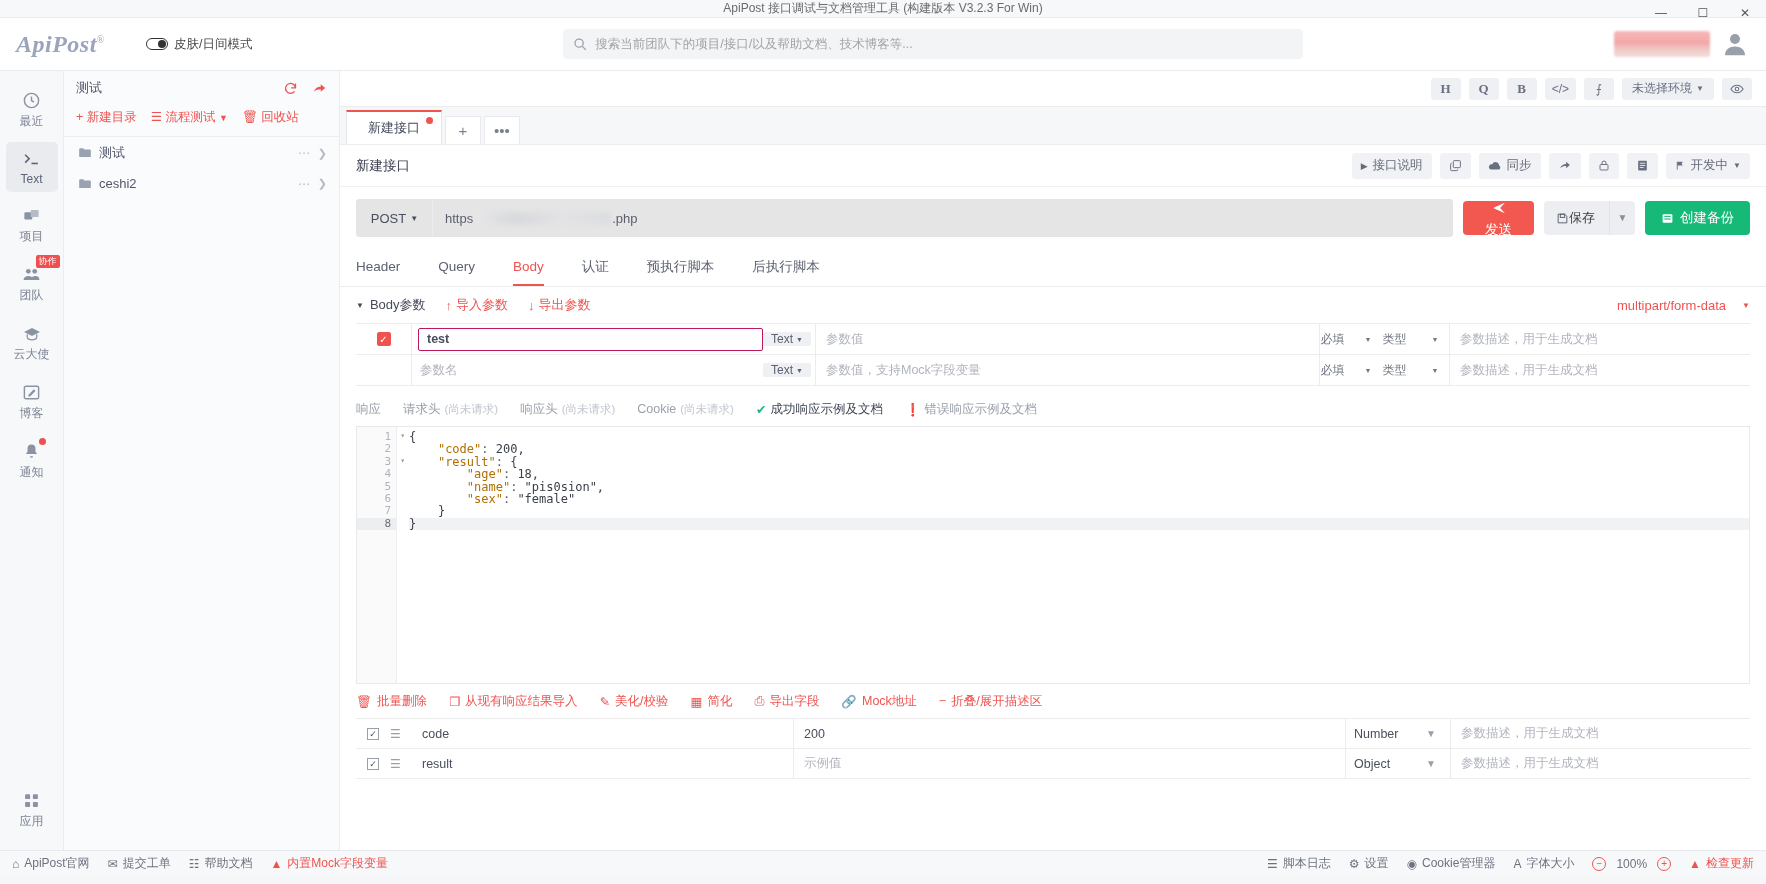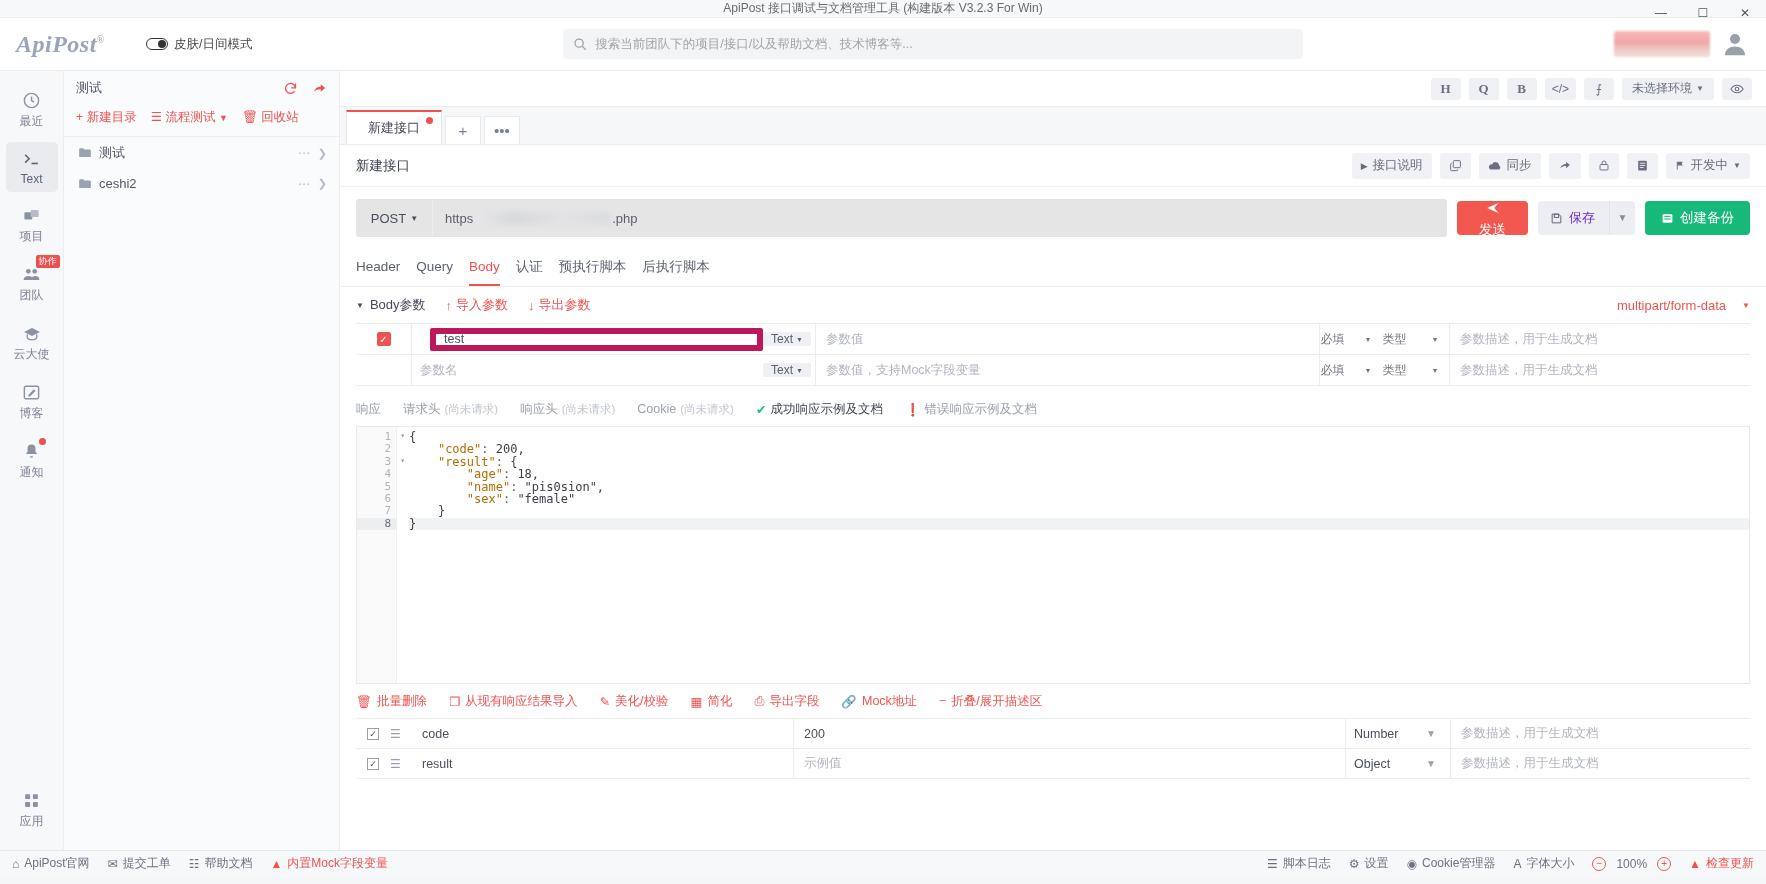"保存" .btn-save .lbl { color: #6d28d9 -> #404040; gap: 6px -> none }
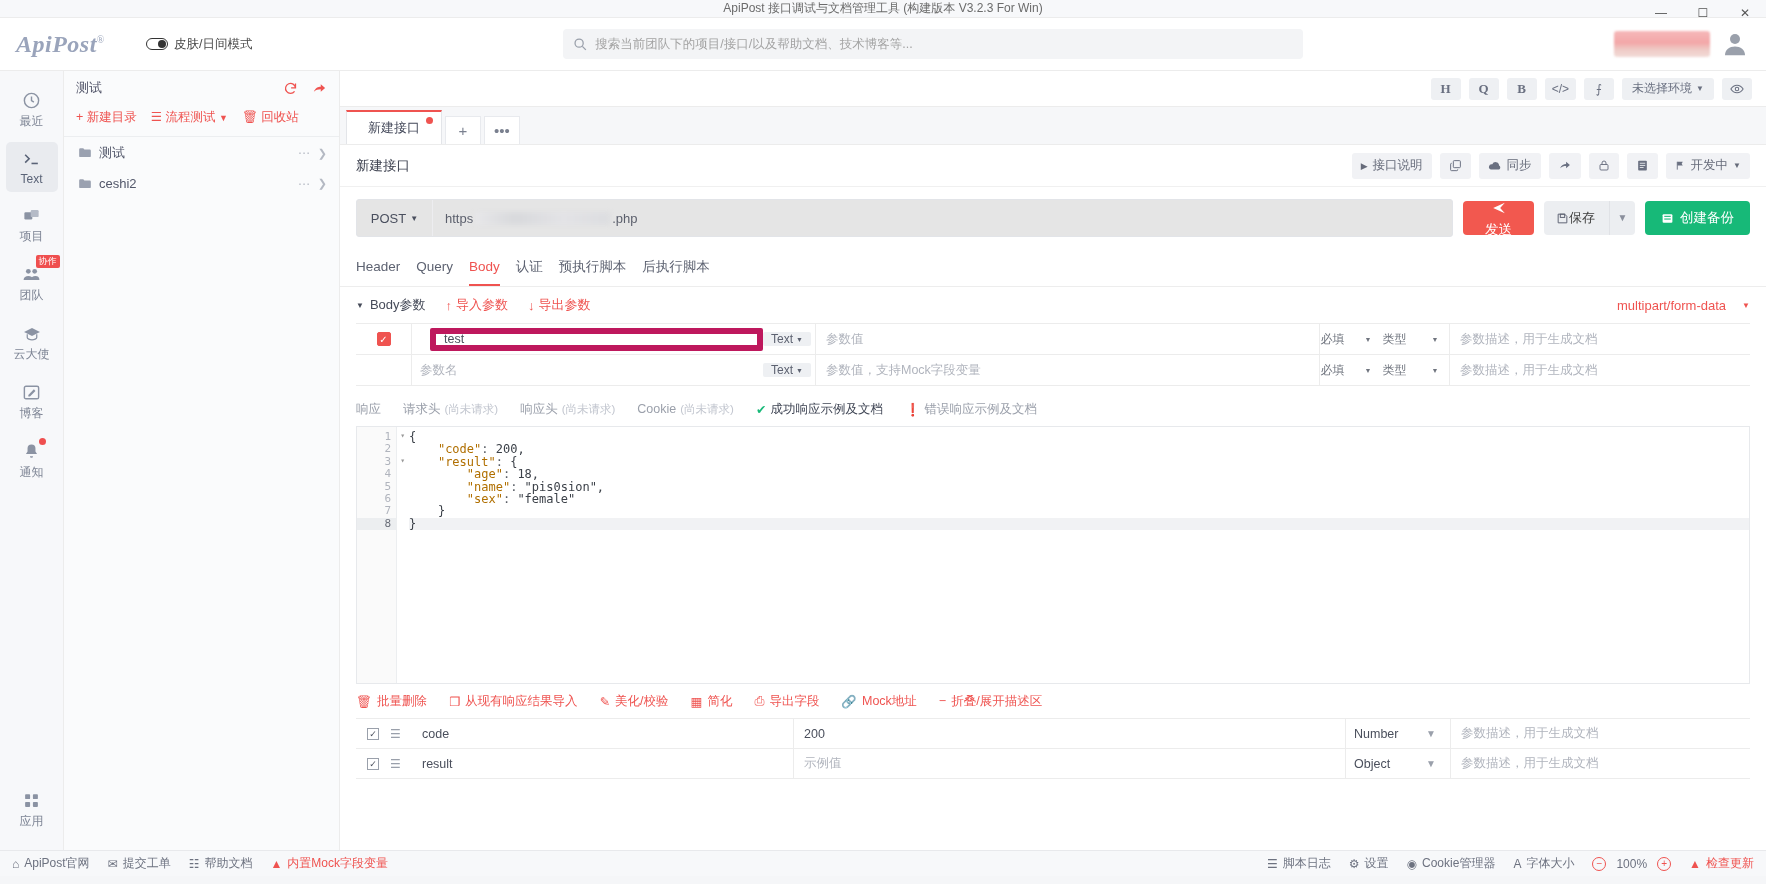"Header" .req-tabs { gap: 16px -> 38px }
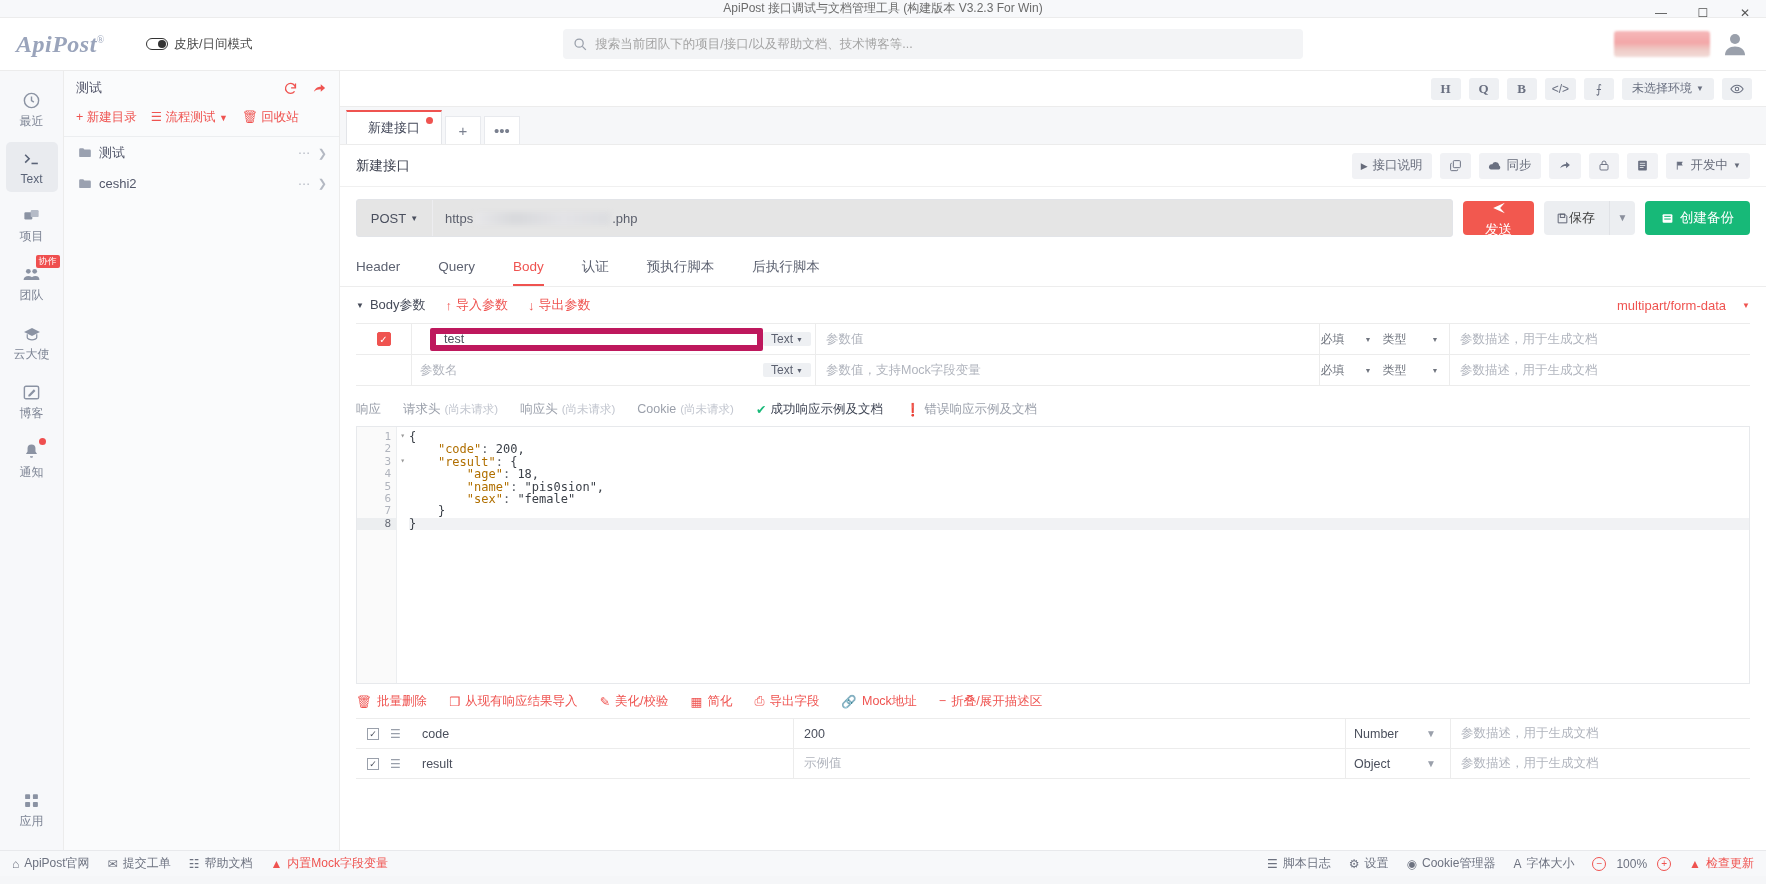"test" .pc-key .inp.boxed { border: 6px solid #be185d -> 1px solid #be185d; font-weight: none -> bold; margin-left: 18px -> 6px }
